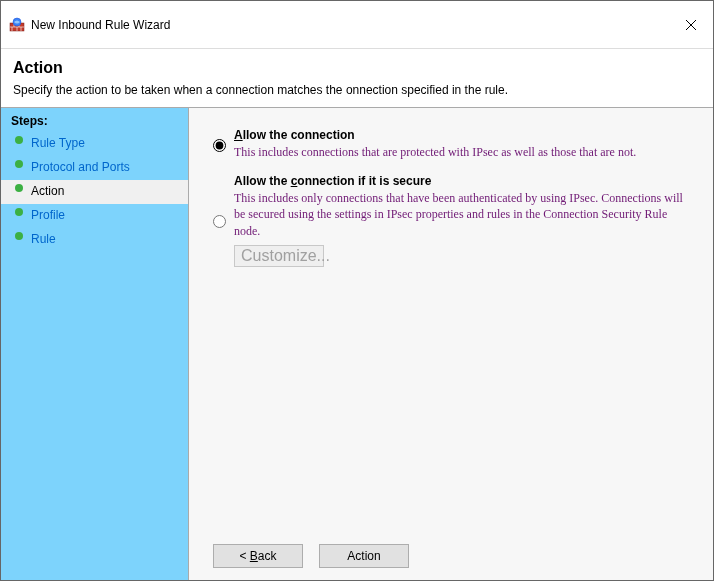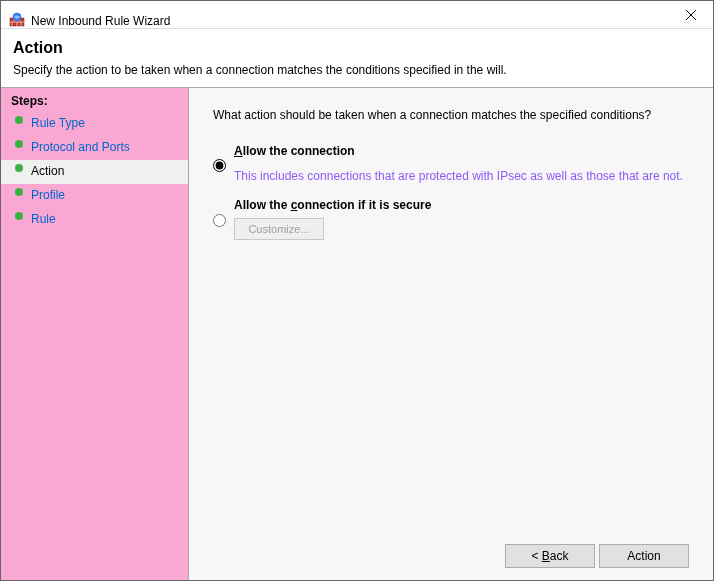"New Inbound Rule Wizard" .titlebar { align-items: flex-end -> center; height: 28px -> 48px }
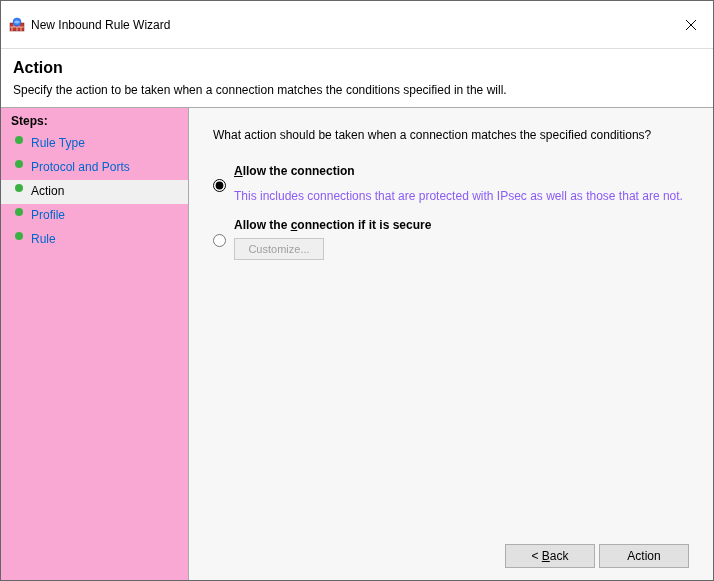"Specify the action to be" div.desc { text: conditions specified in the will -> onnection specified in the rule }
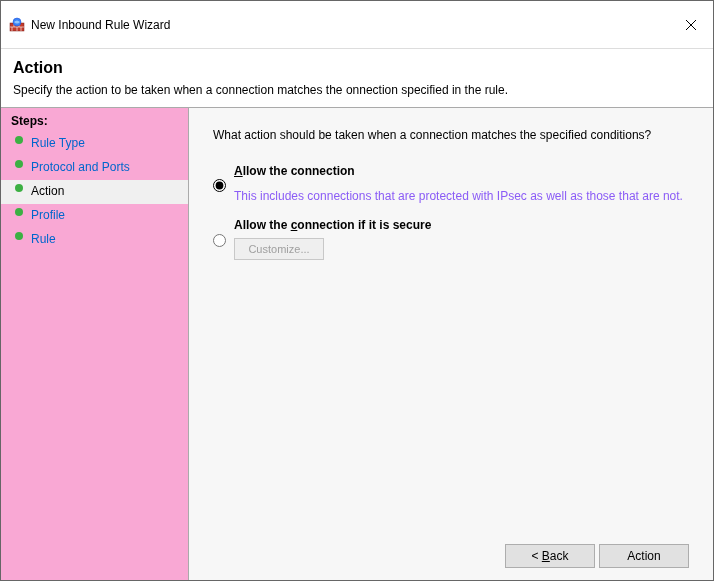"Steps:" .sidebar { background: #f9a8d4 -> #7dd3fc }
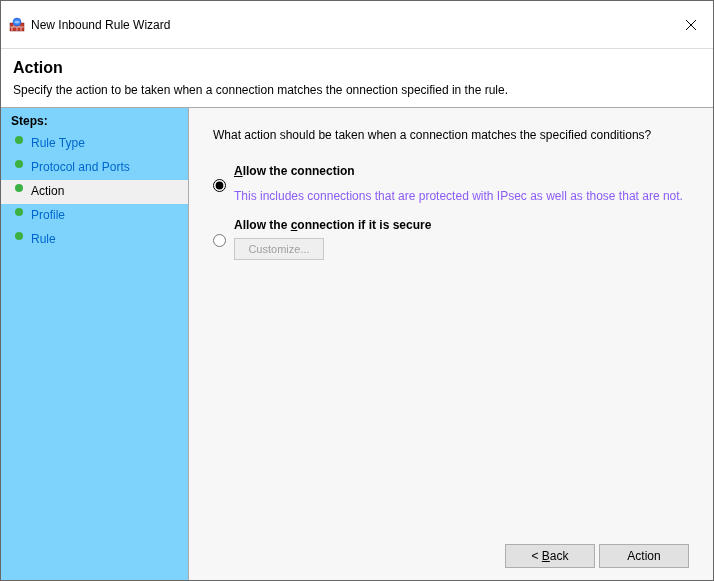"What action should be taken" div.prompt { html: <div>What action should be taken when a connection matches the specified conditions?</div> -> none }
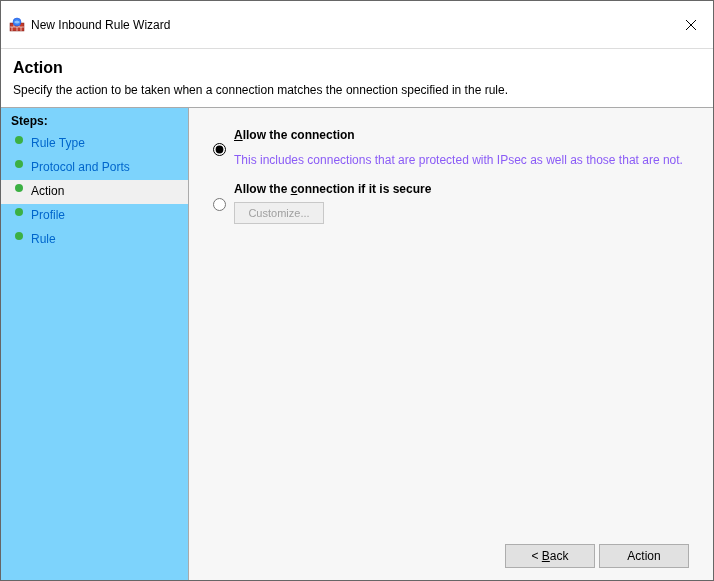"This includes connections that are" .option .opt-desc { color: #8b5cf6 -> #701a75; font-family: none -> Liberation Serif, serif; margin-top: 10px -> 2px }
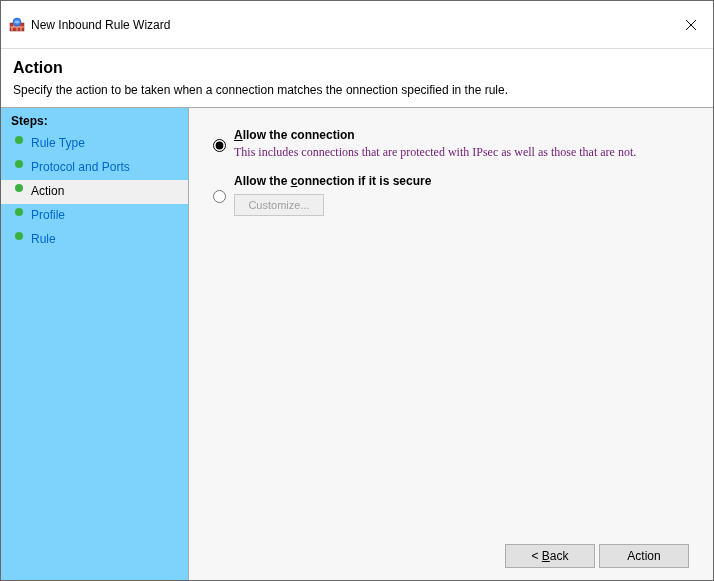"This includes only connections that" div.opt-desc { html: none -> <div>This includes only connections that have been authenticated by using IPsec. Connections will be secured using the settings in IPsec properties and rules in the Connection Security Rule node.</div> }
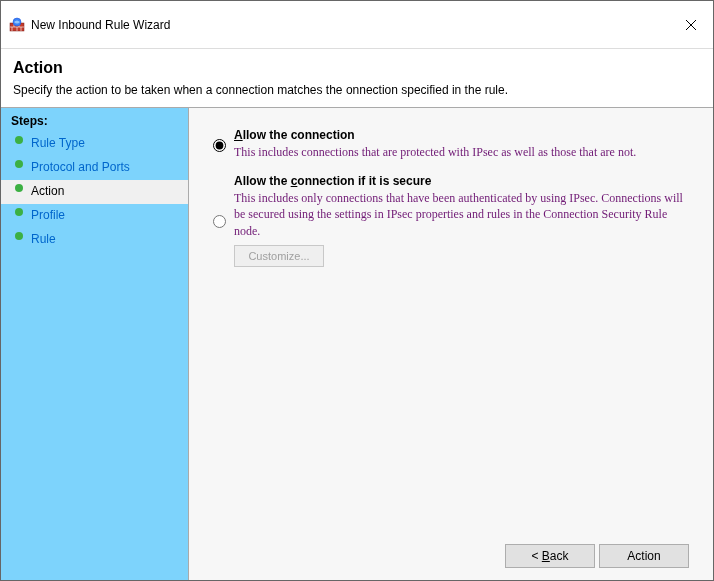"Customize..." .customize-btn { font-size: 11px -> 16px }
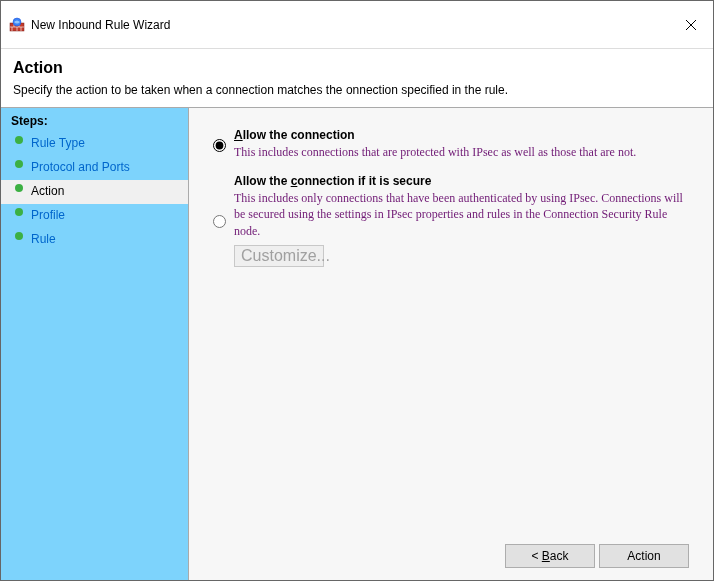"< Back" .footer { gap: 4px -> 16px; justify-content: flex-end -> flex-start }
